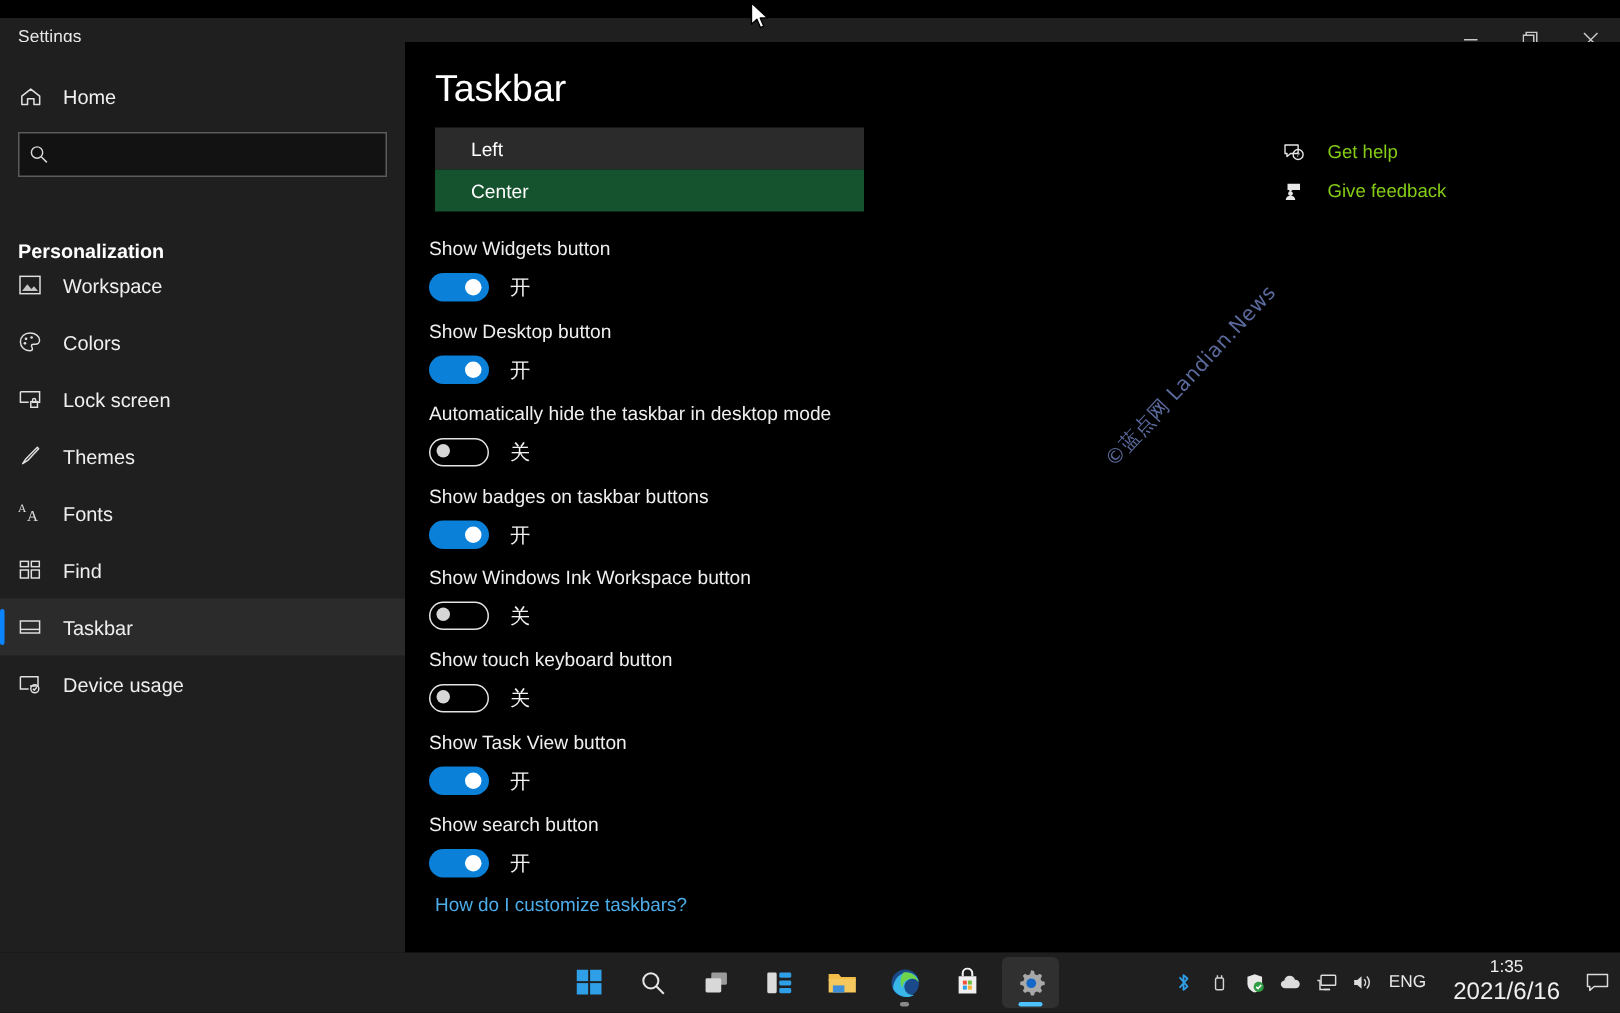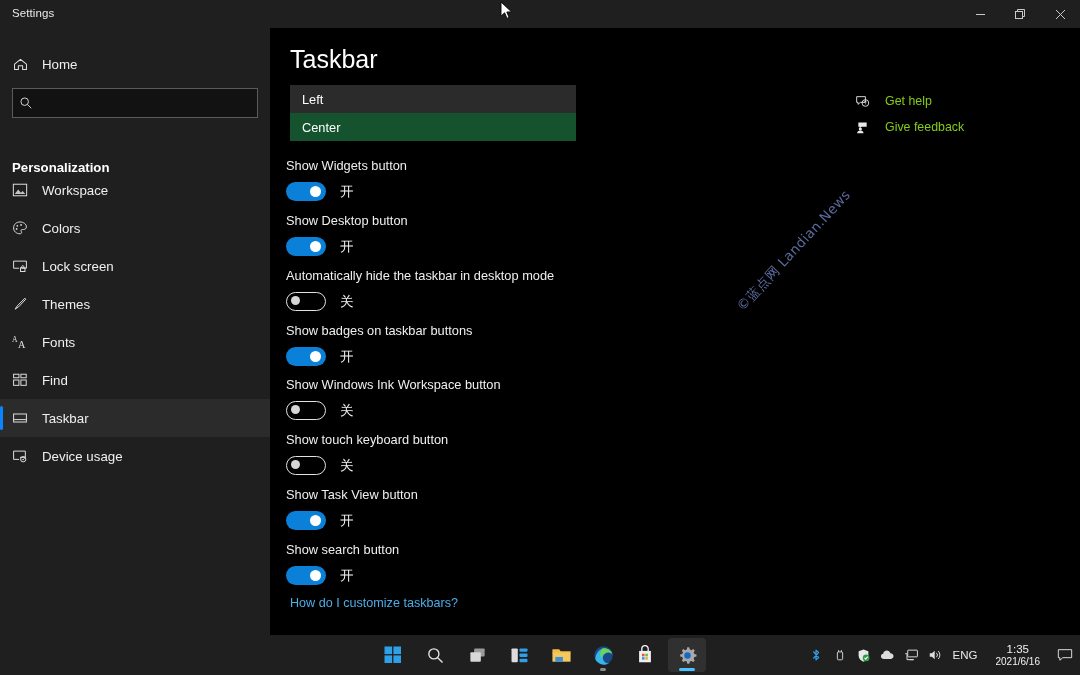"Settings" .titlebar { top: 0 -> 12px }
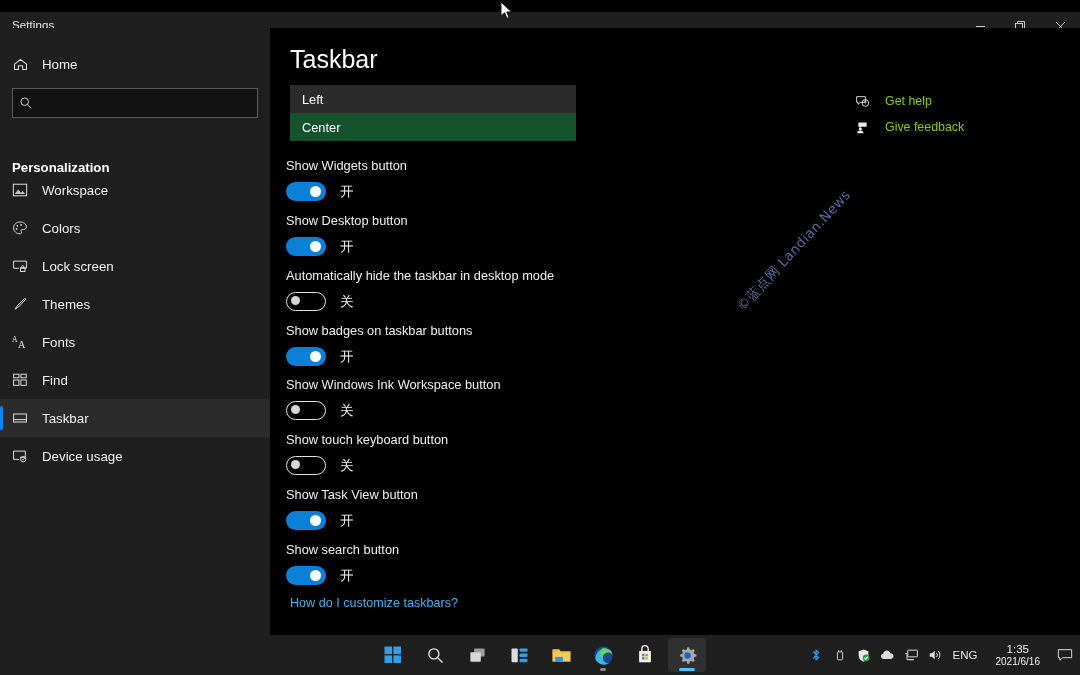"Left" .opt { padding-left: 12px -> 24px }
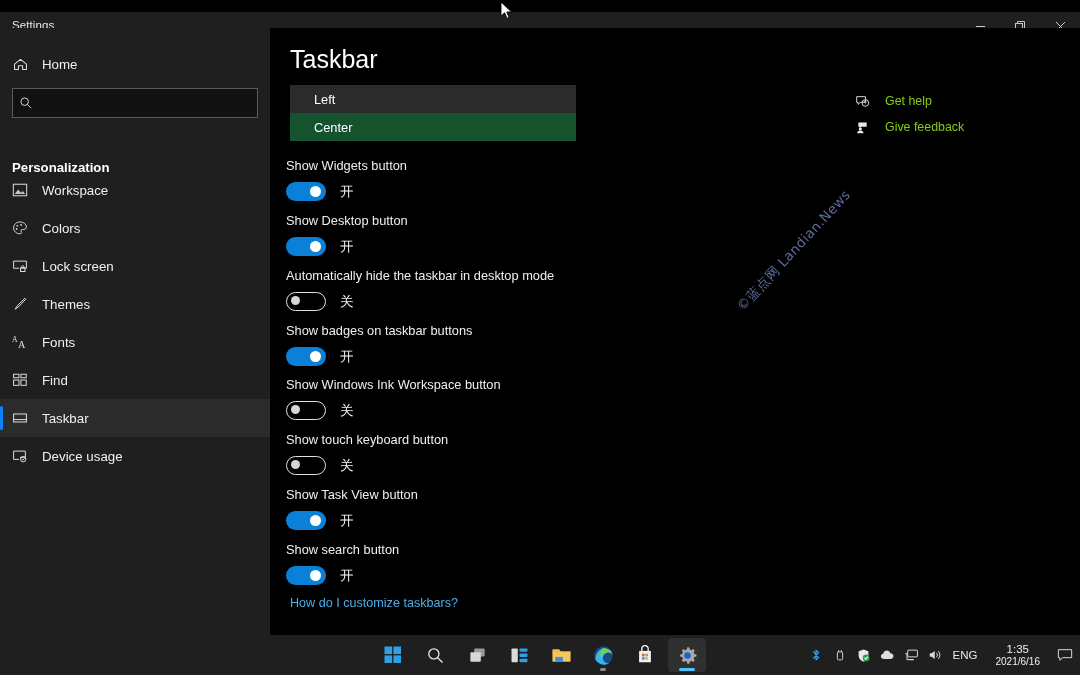"2021/6/16" #clock .d { font-size: 10px -> 16px }
